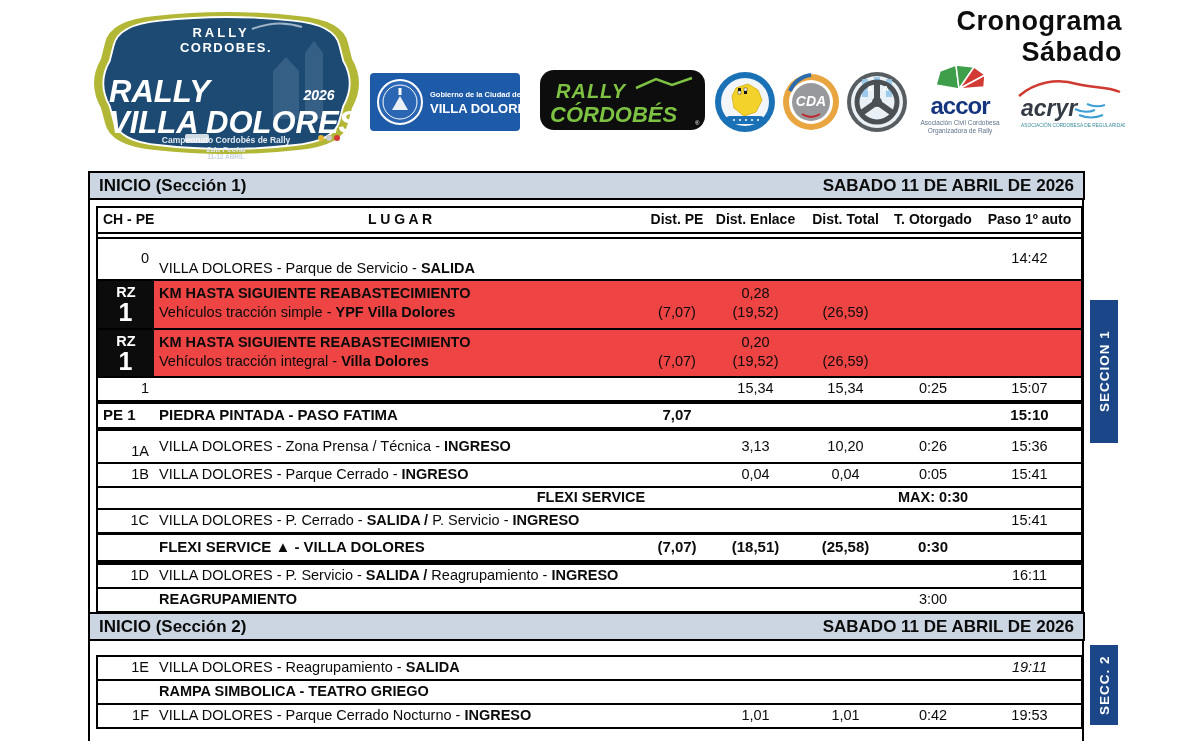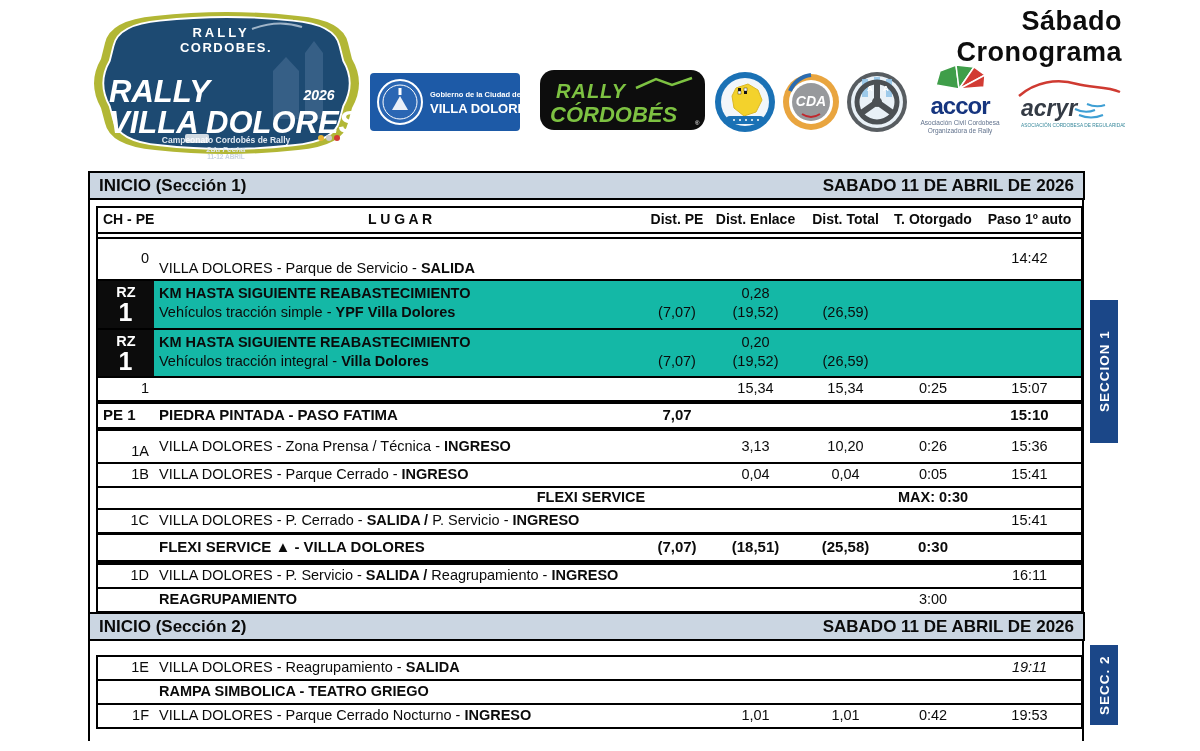"Sábado" div { order: before "Cronograma" -> after "Cronograma" }
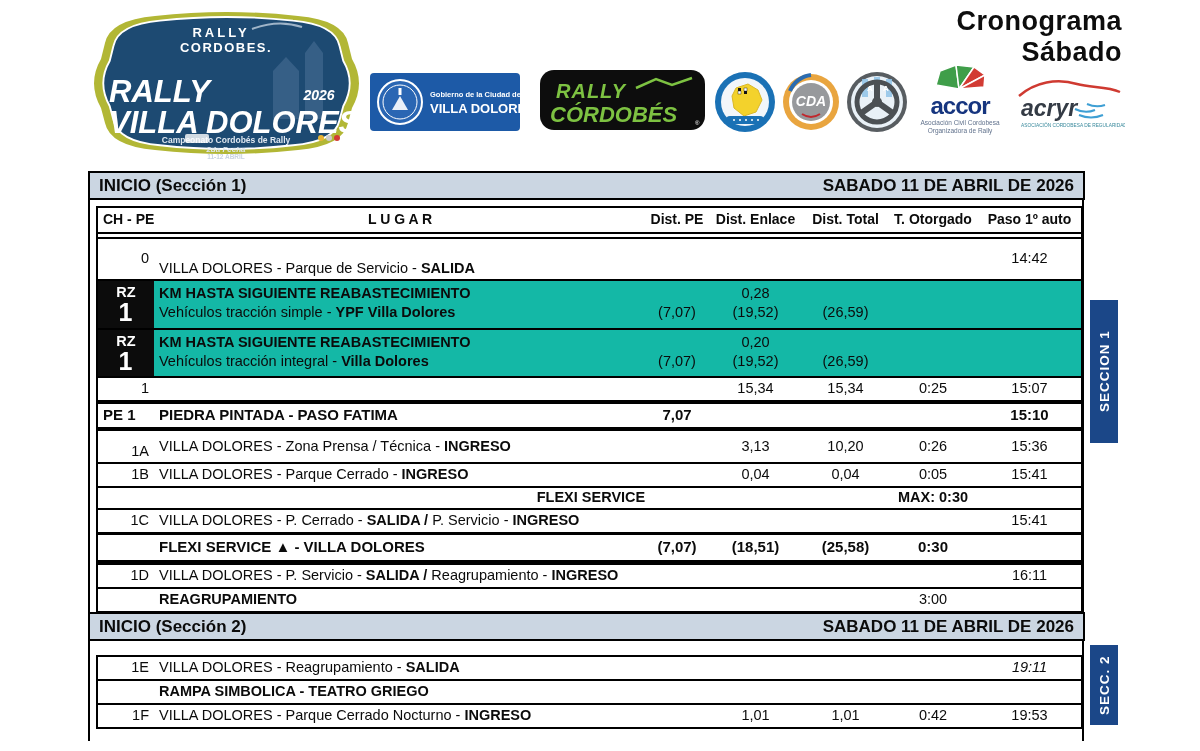"RZ" .rz { background: #14b8a6 -> #ef4444 }
